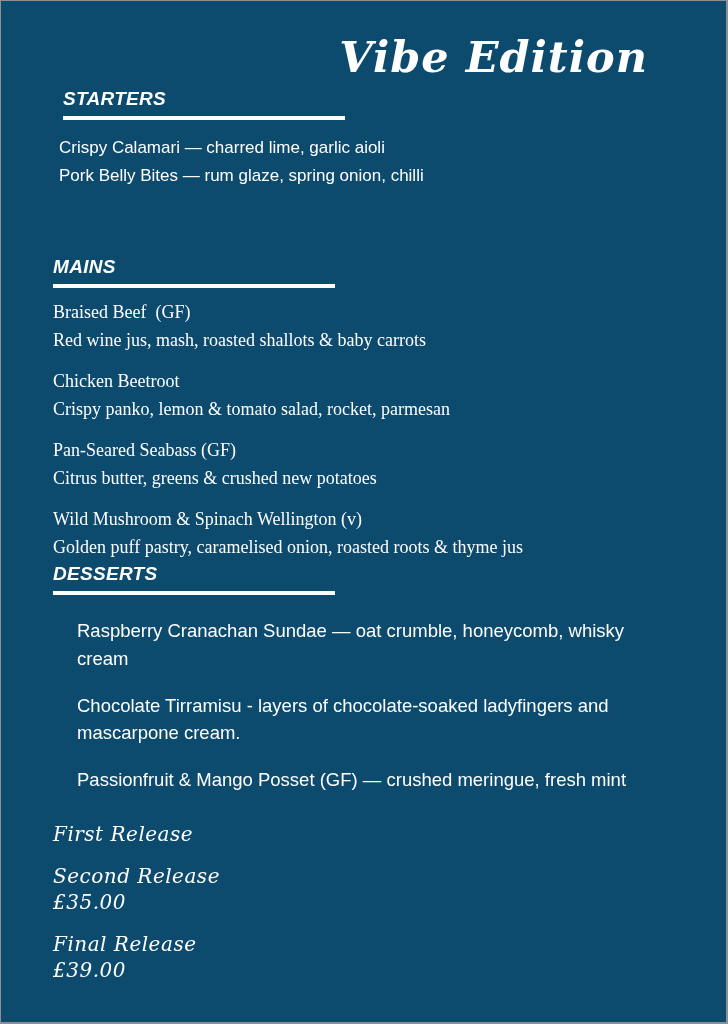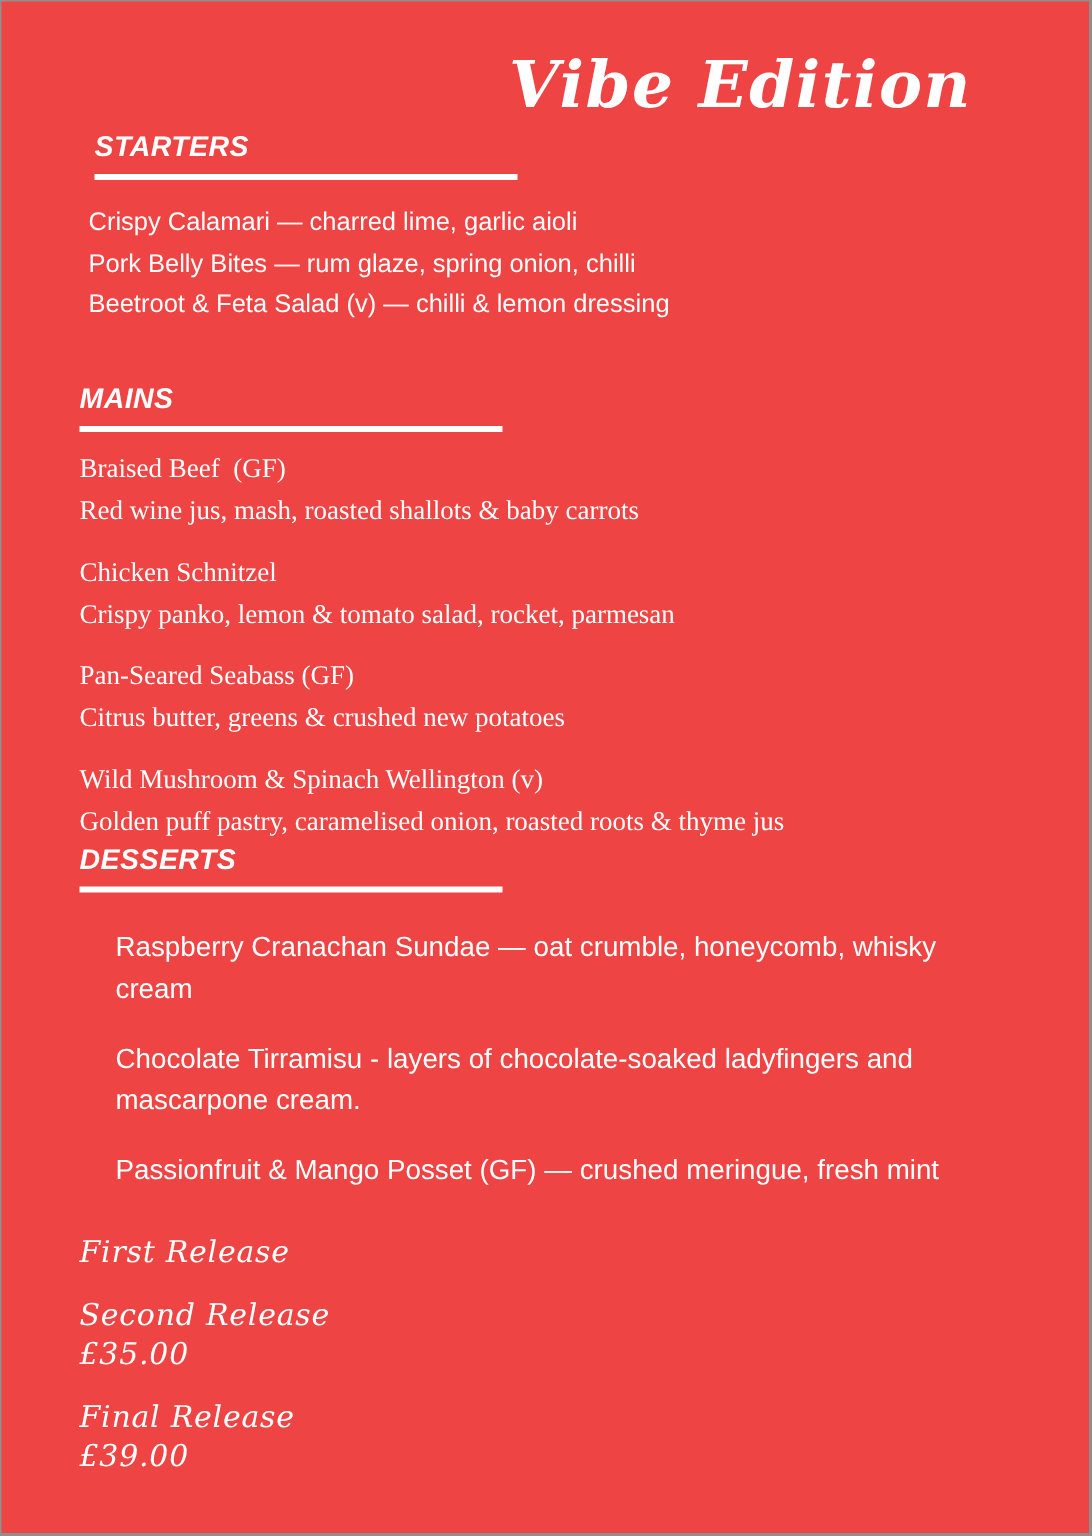"Vibe Edition" .page { background: #ef4444 -> #0c4a6e }
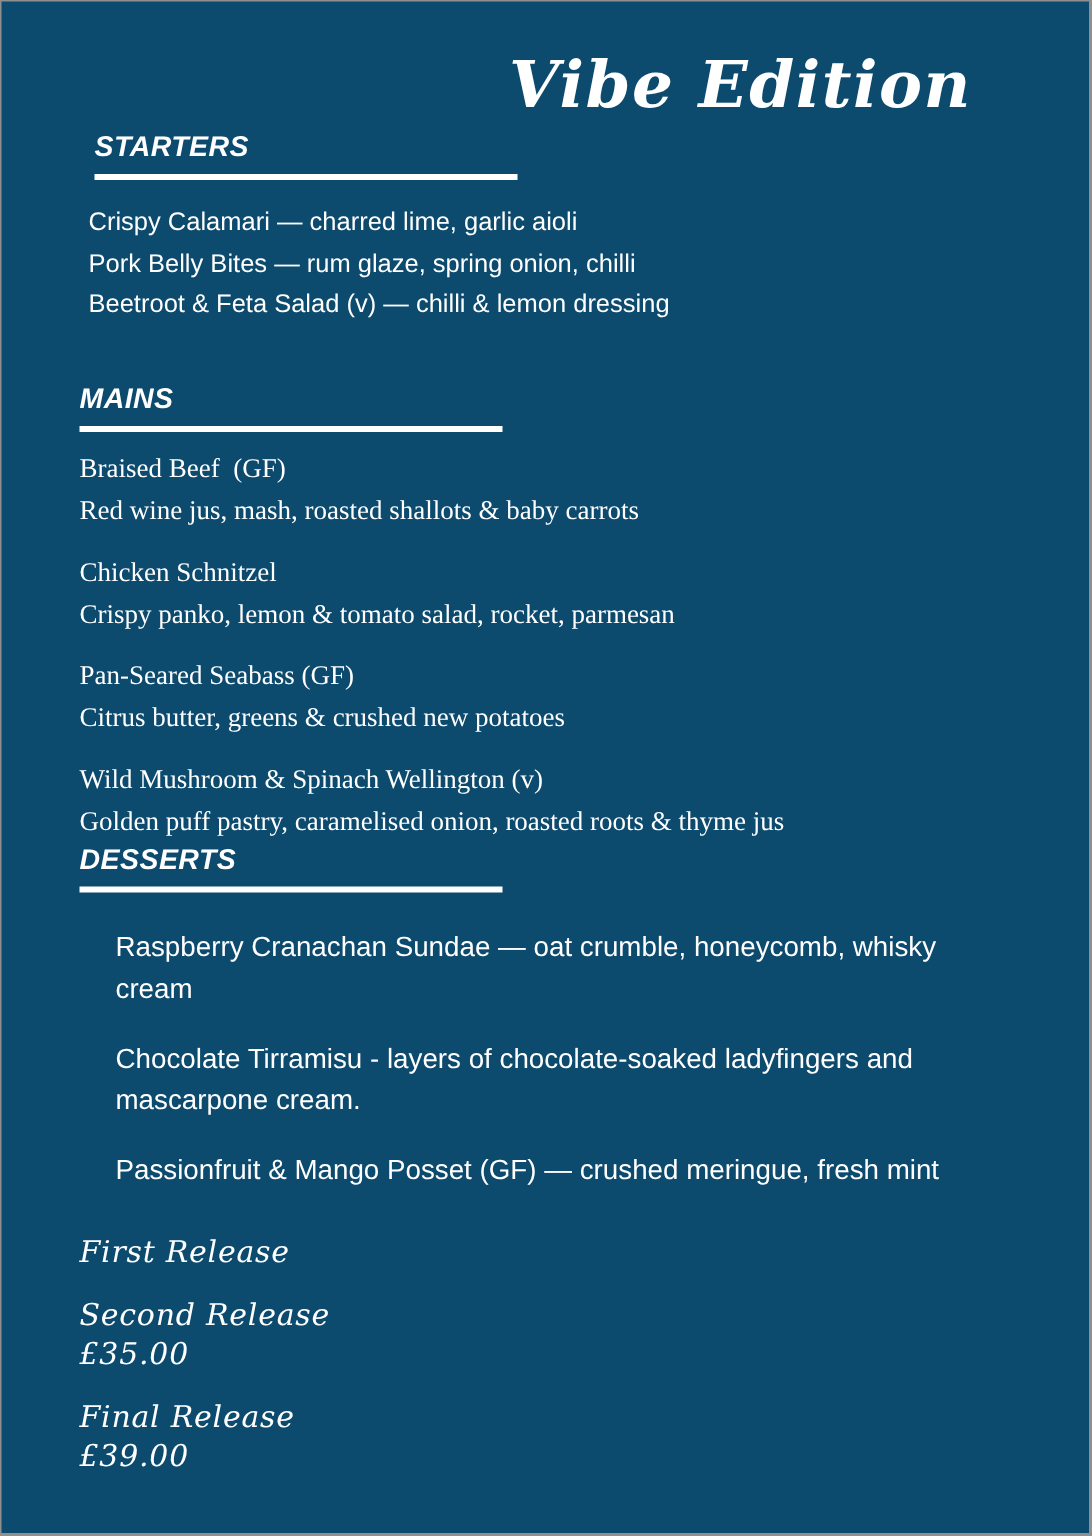"Beetroot & Feta Salad (v)" div.line { html: <div>Beetroot &amp; Feta Salad (v) — chilli &amp; lemon dressing</div> -> none }
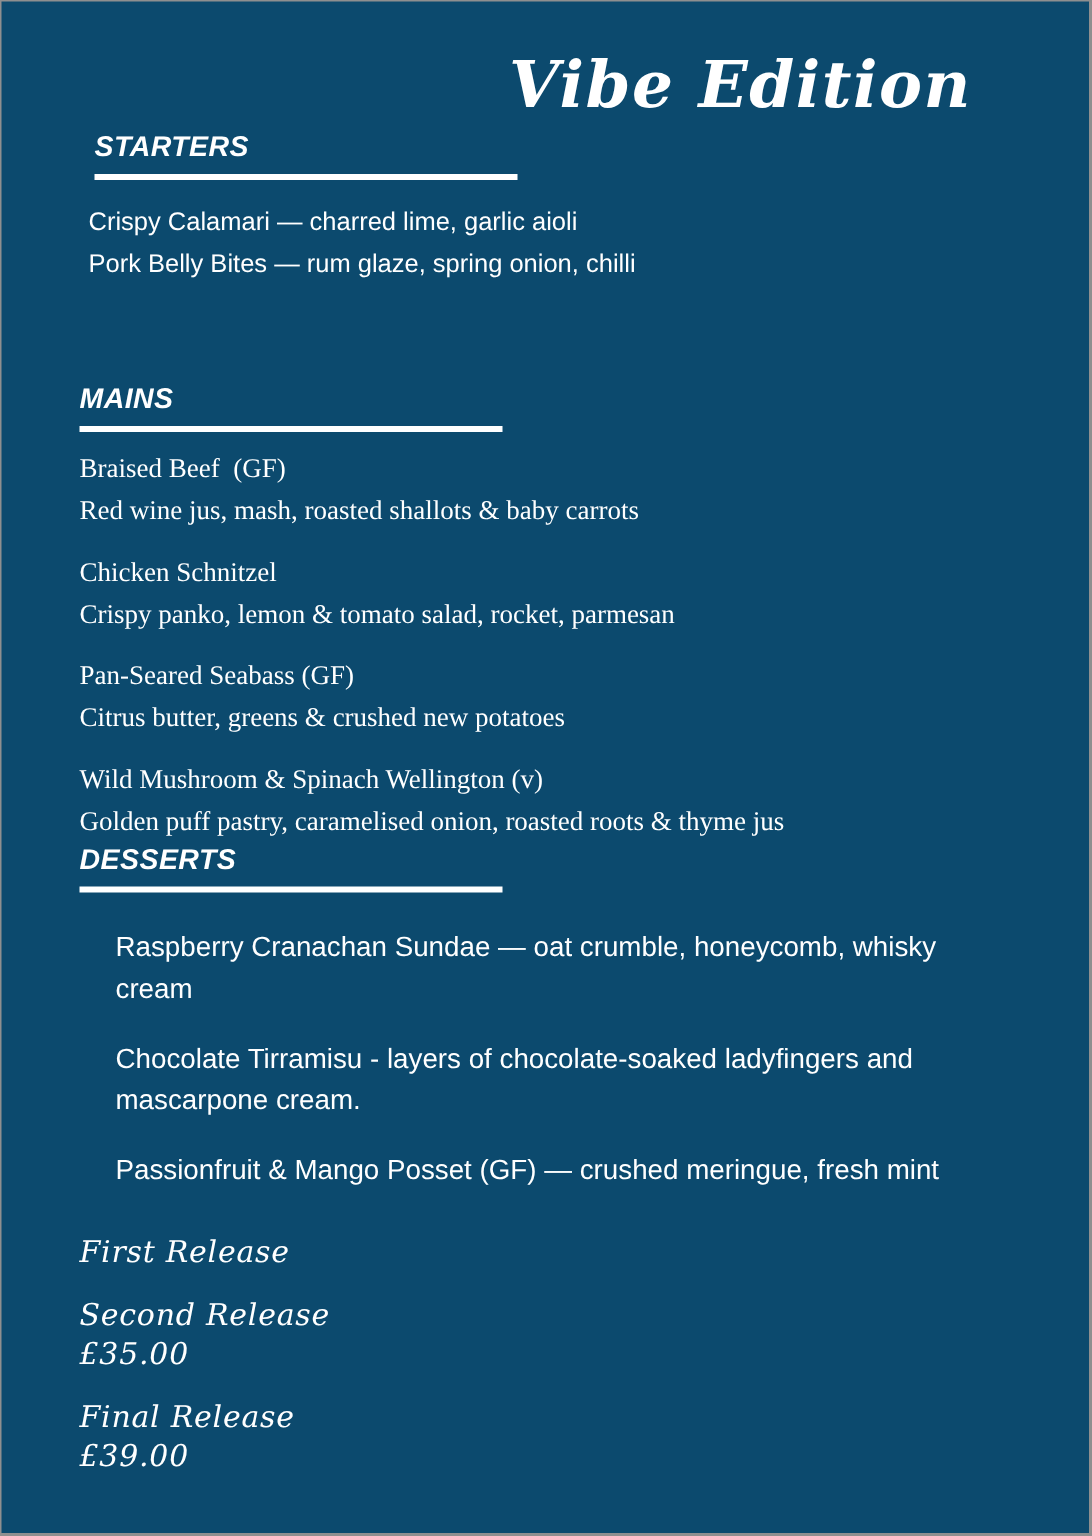"Chicken Schnitzel" div.name { text: Schnitzel -> Beetroot }
